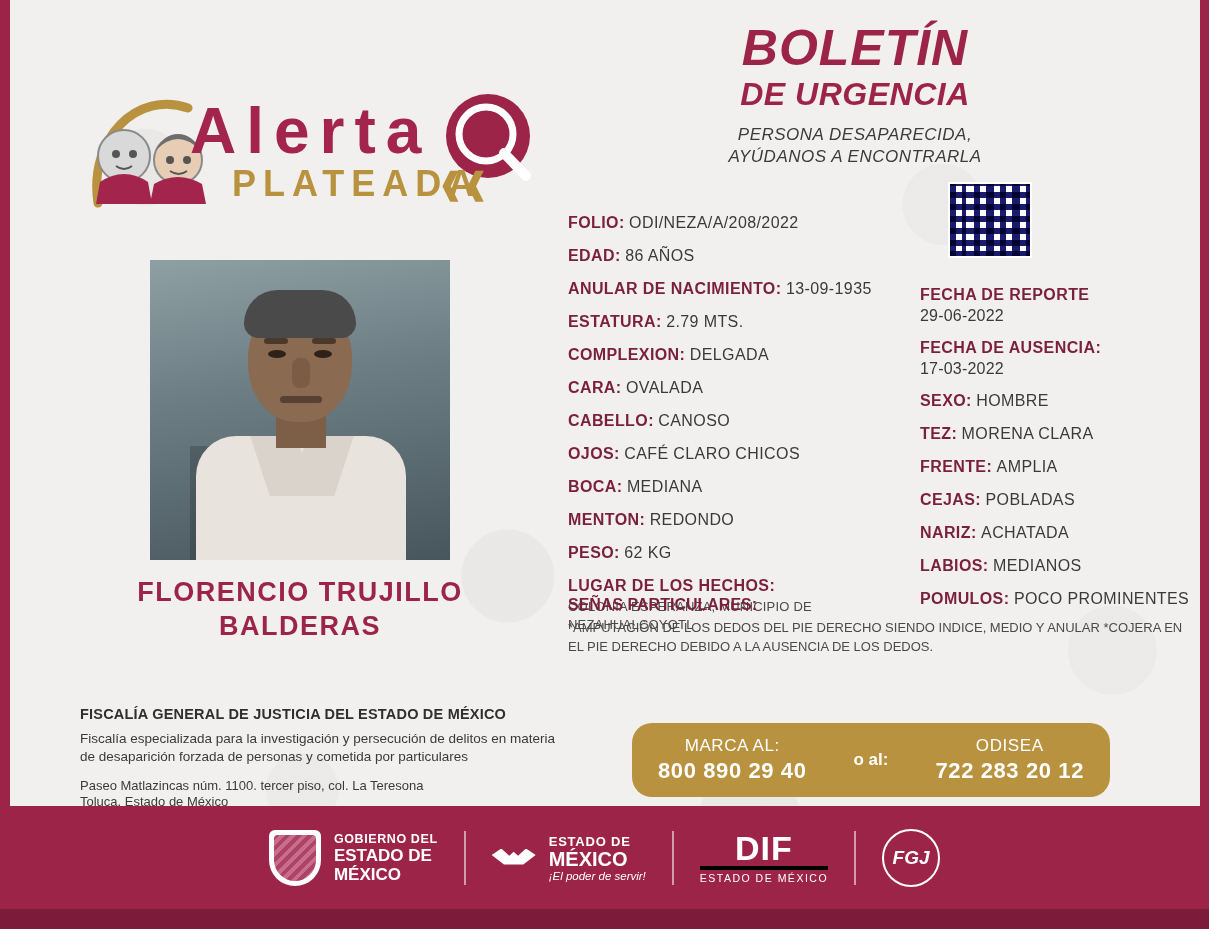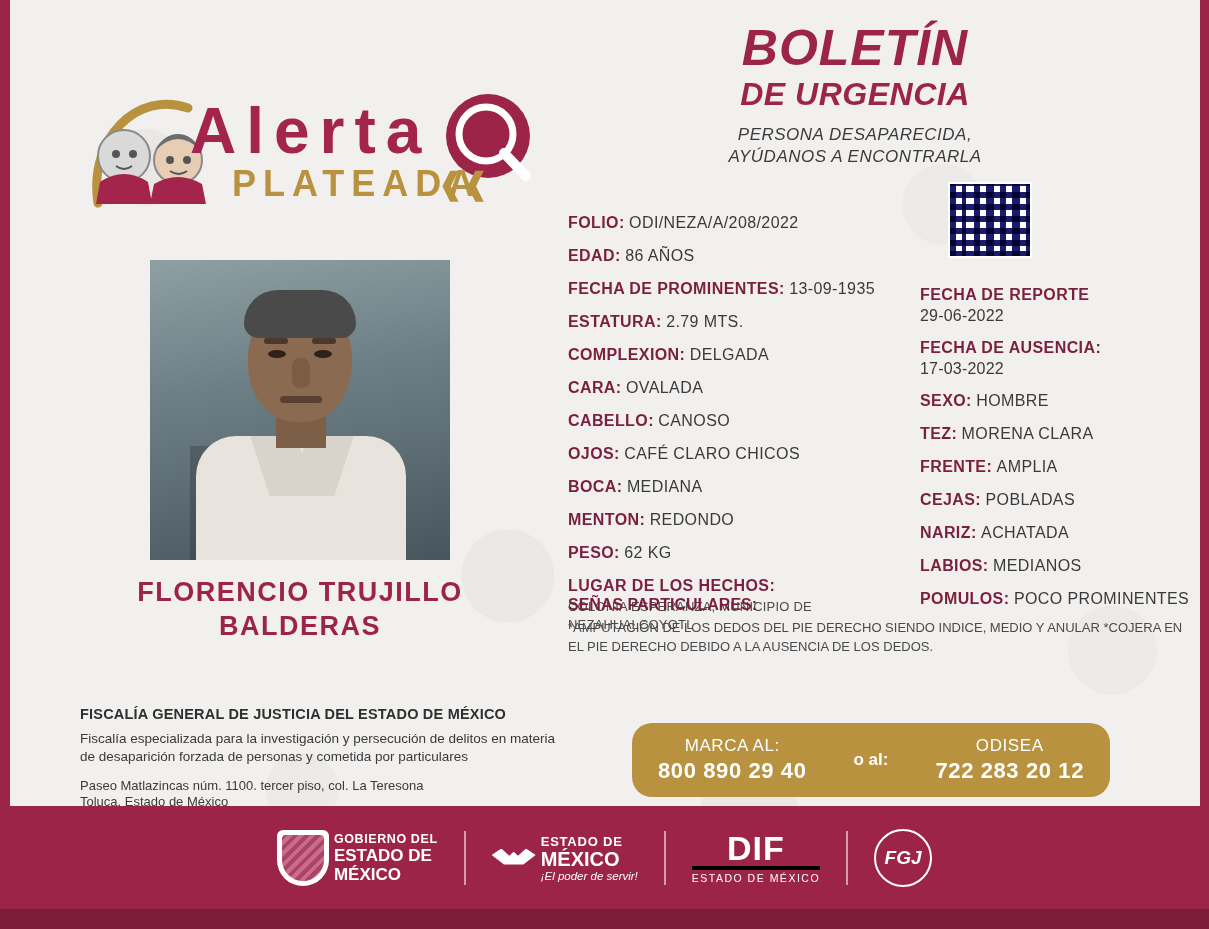"FECHA DE PROMINENTES:" span.lbl { text: FECHA DE PROMINENTES -> ANULAR DE NACIMIENTO }
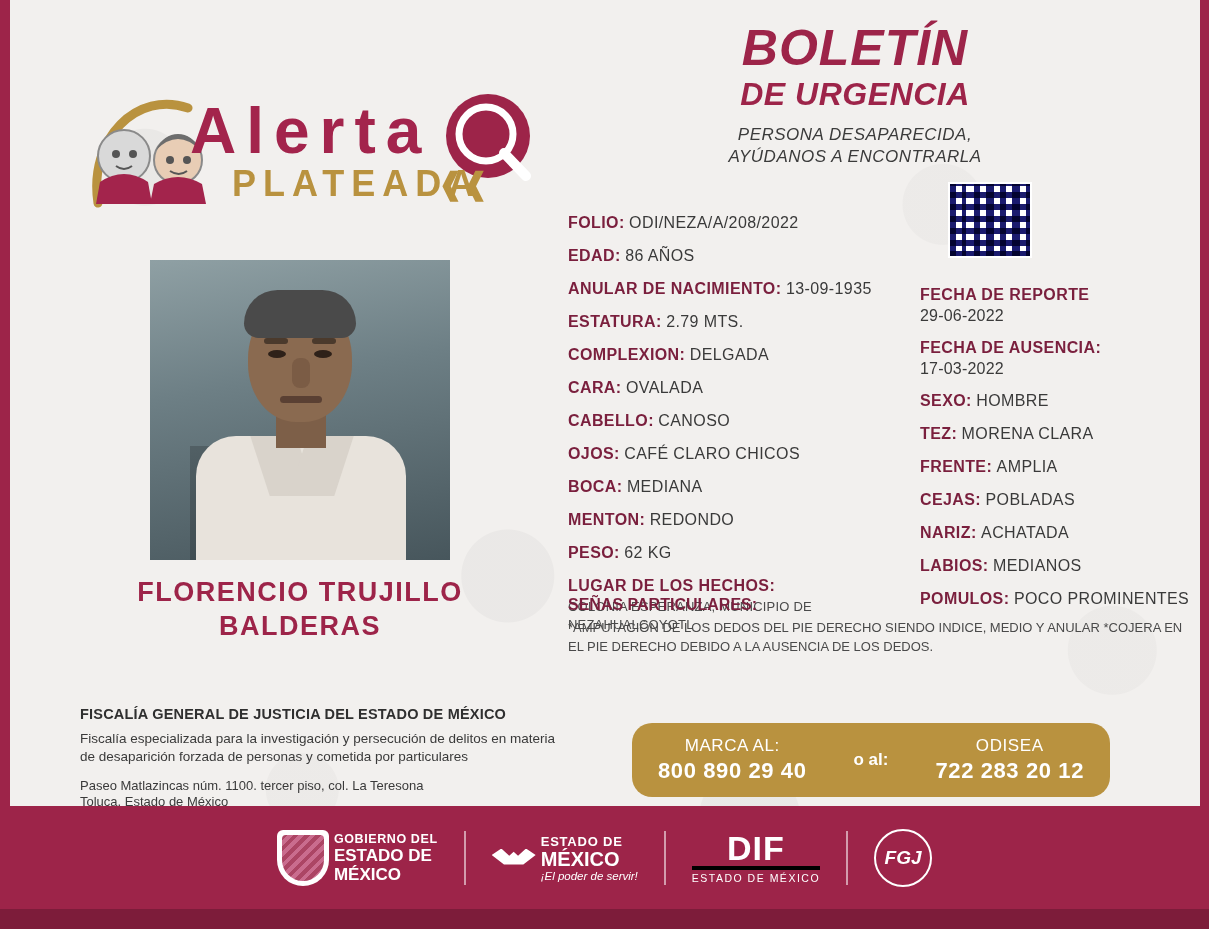"GOBIERNO DEL" .logo-cell { gap: 5px -> 13px }
